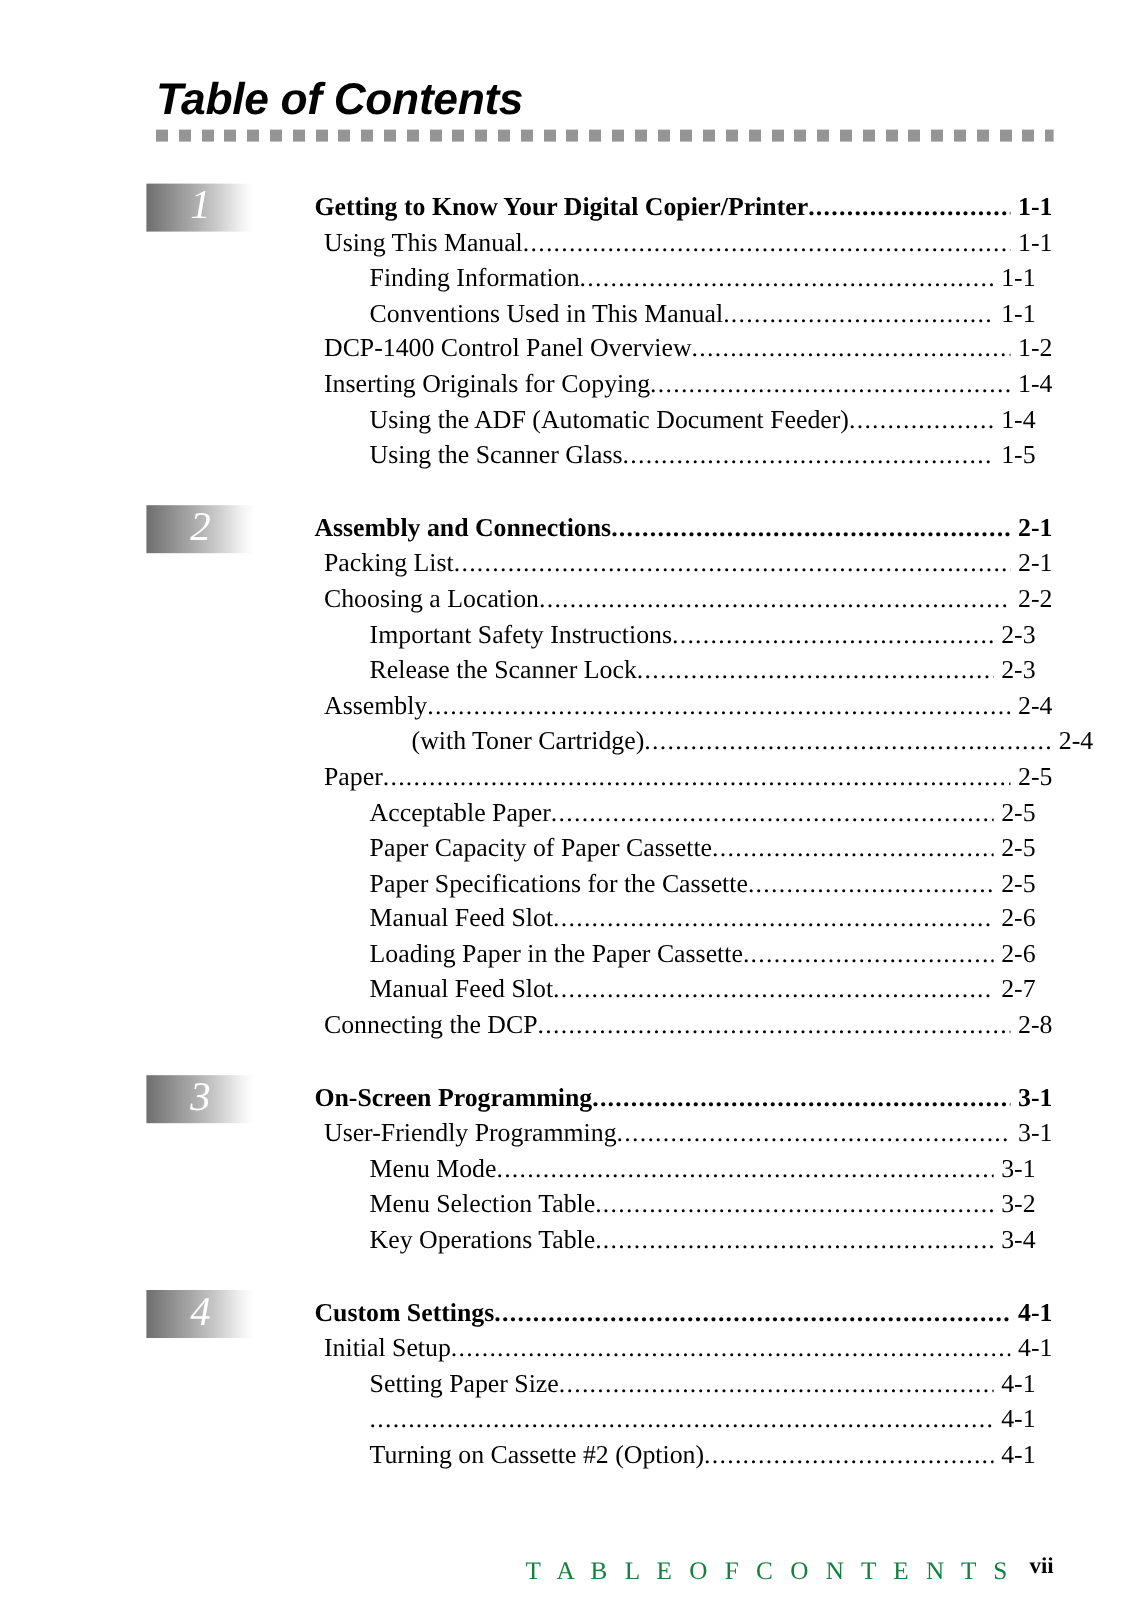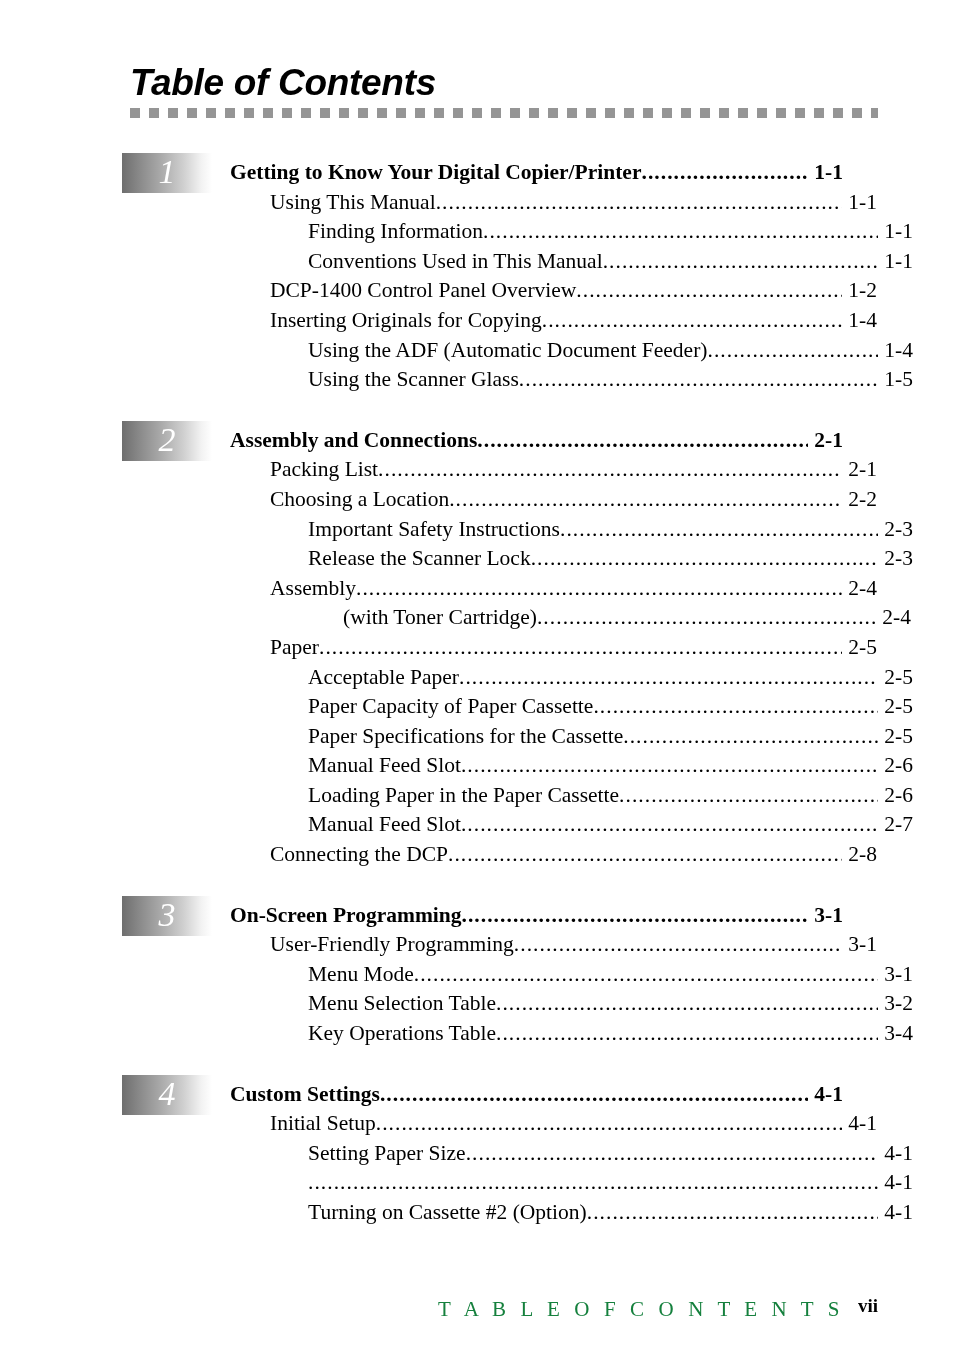"Getting to Know Your Digital" .row.lvl0 { margin-left: none -> 32px; padding-right: 111px -> 77px }
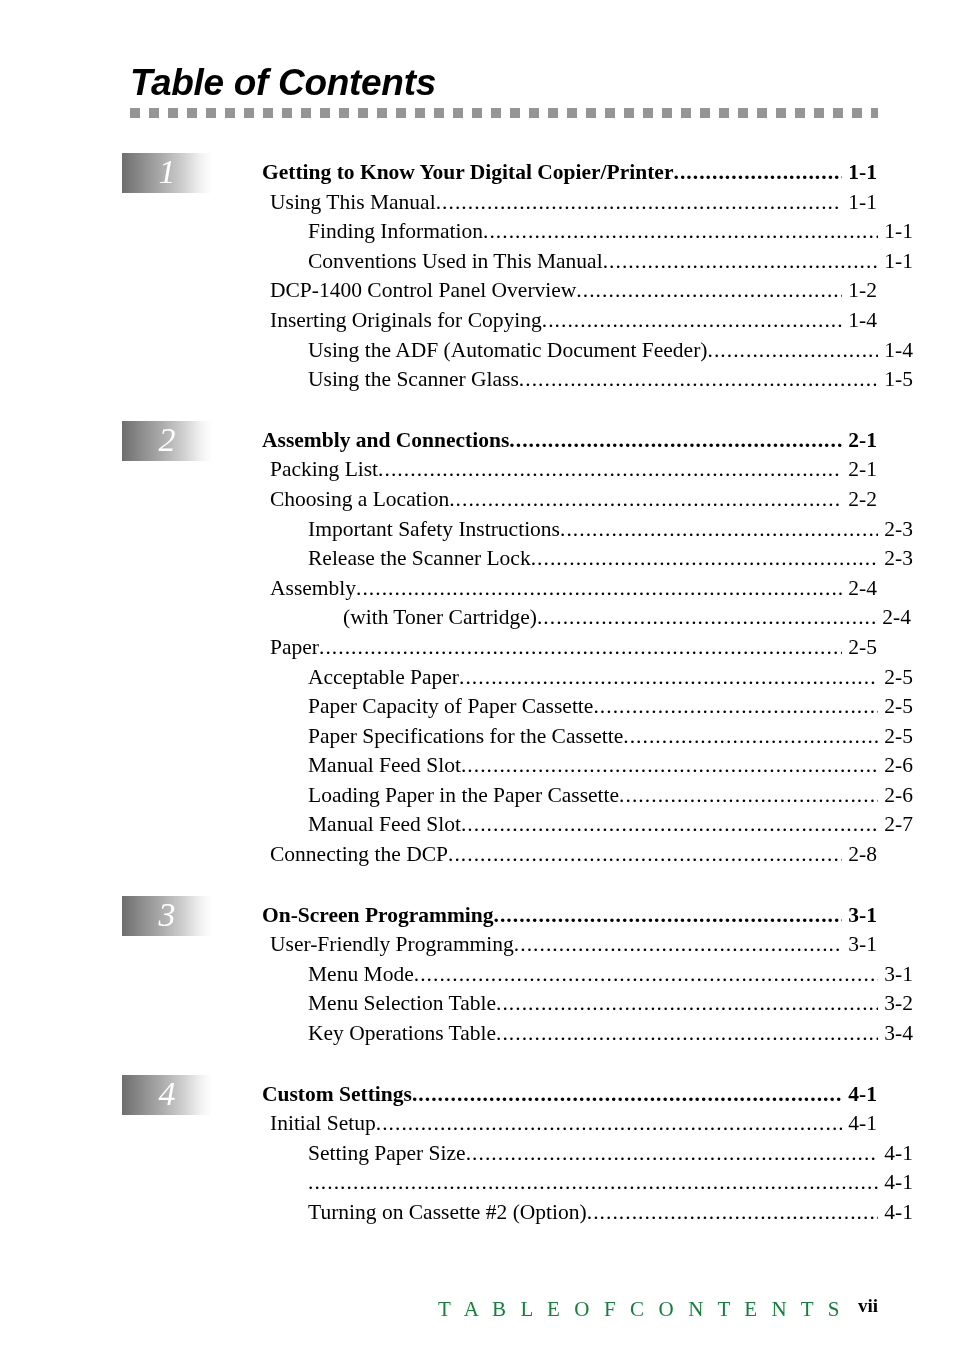"Finding Information" .row.lvl2 { padding-right: 41px -> 91px }
